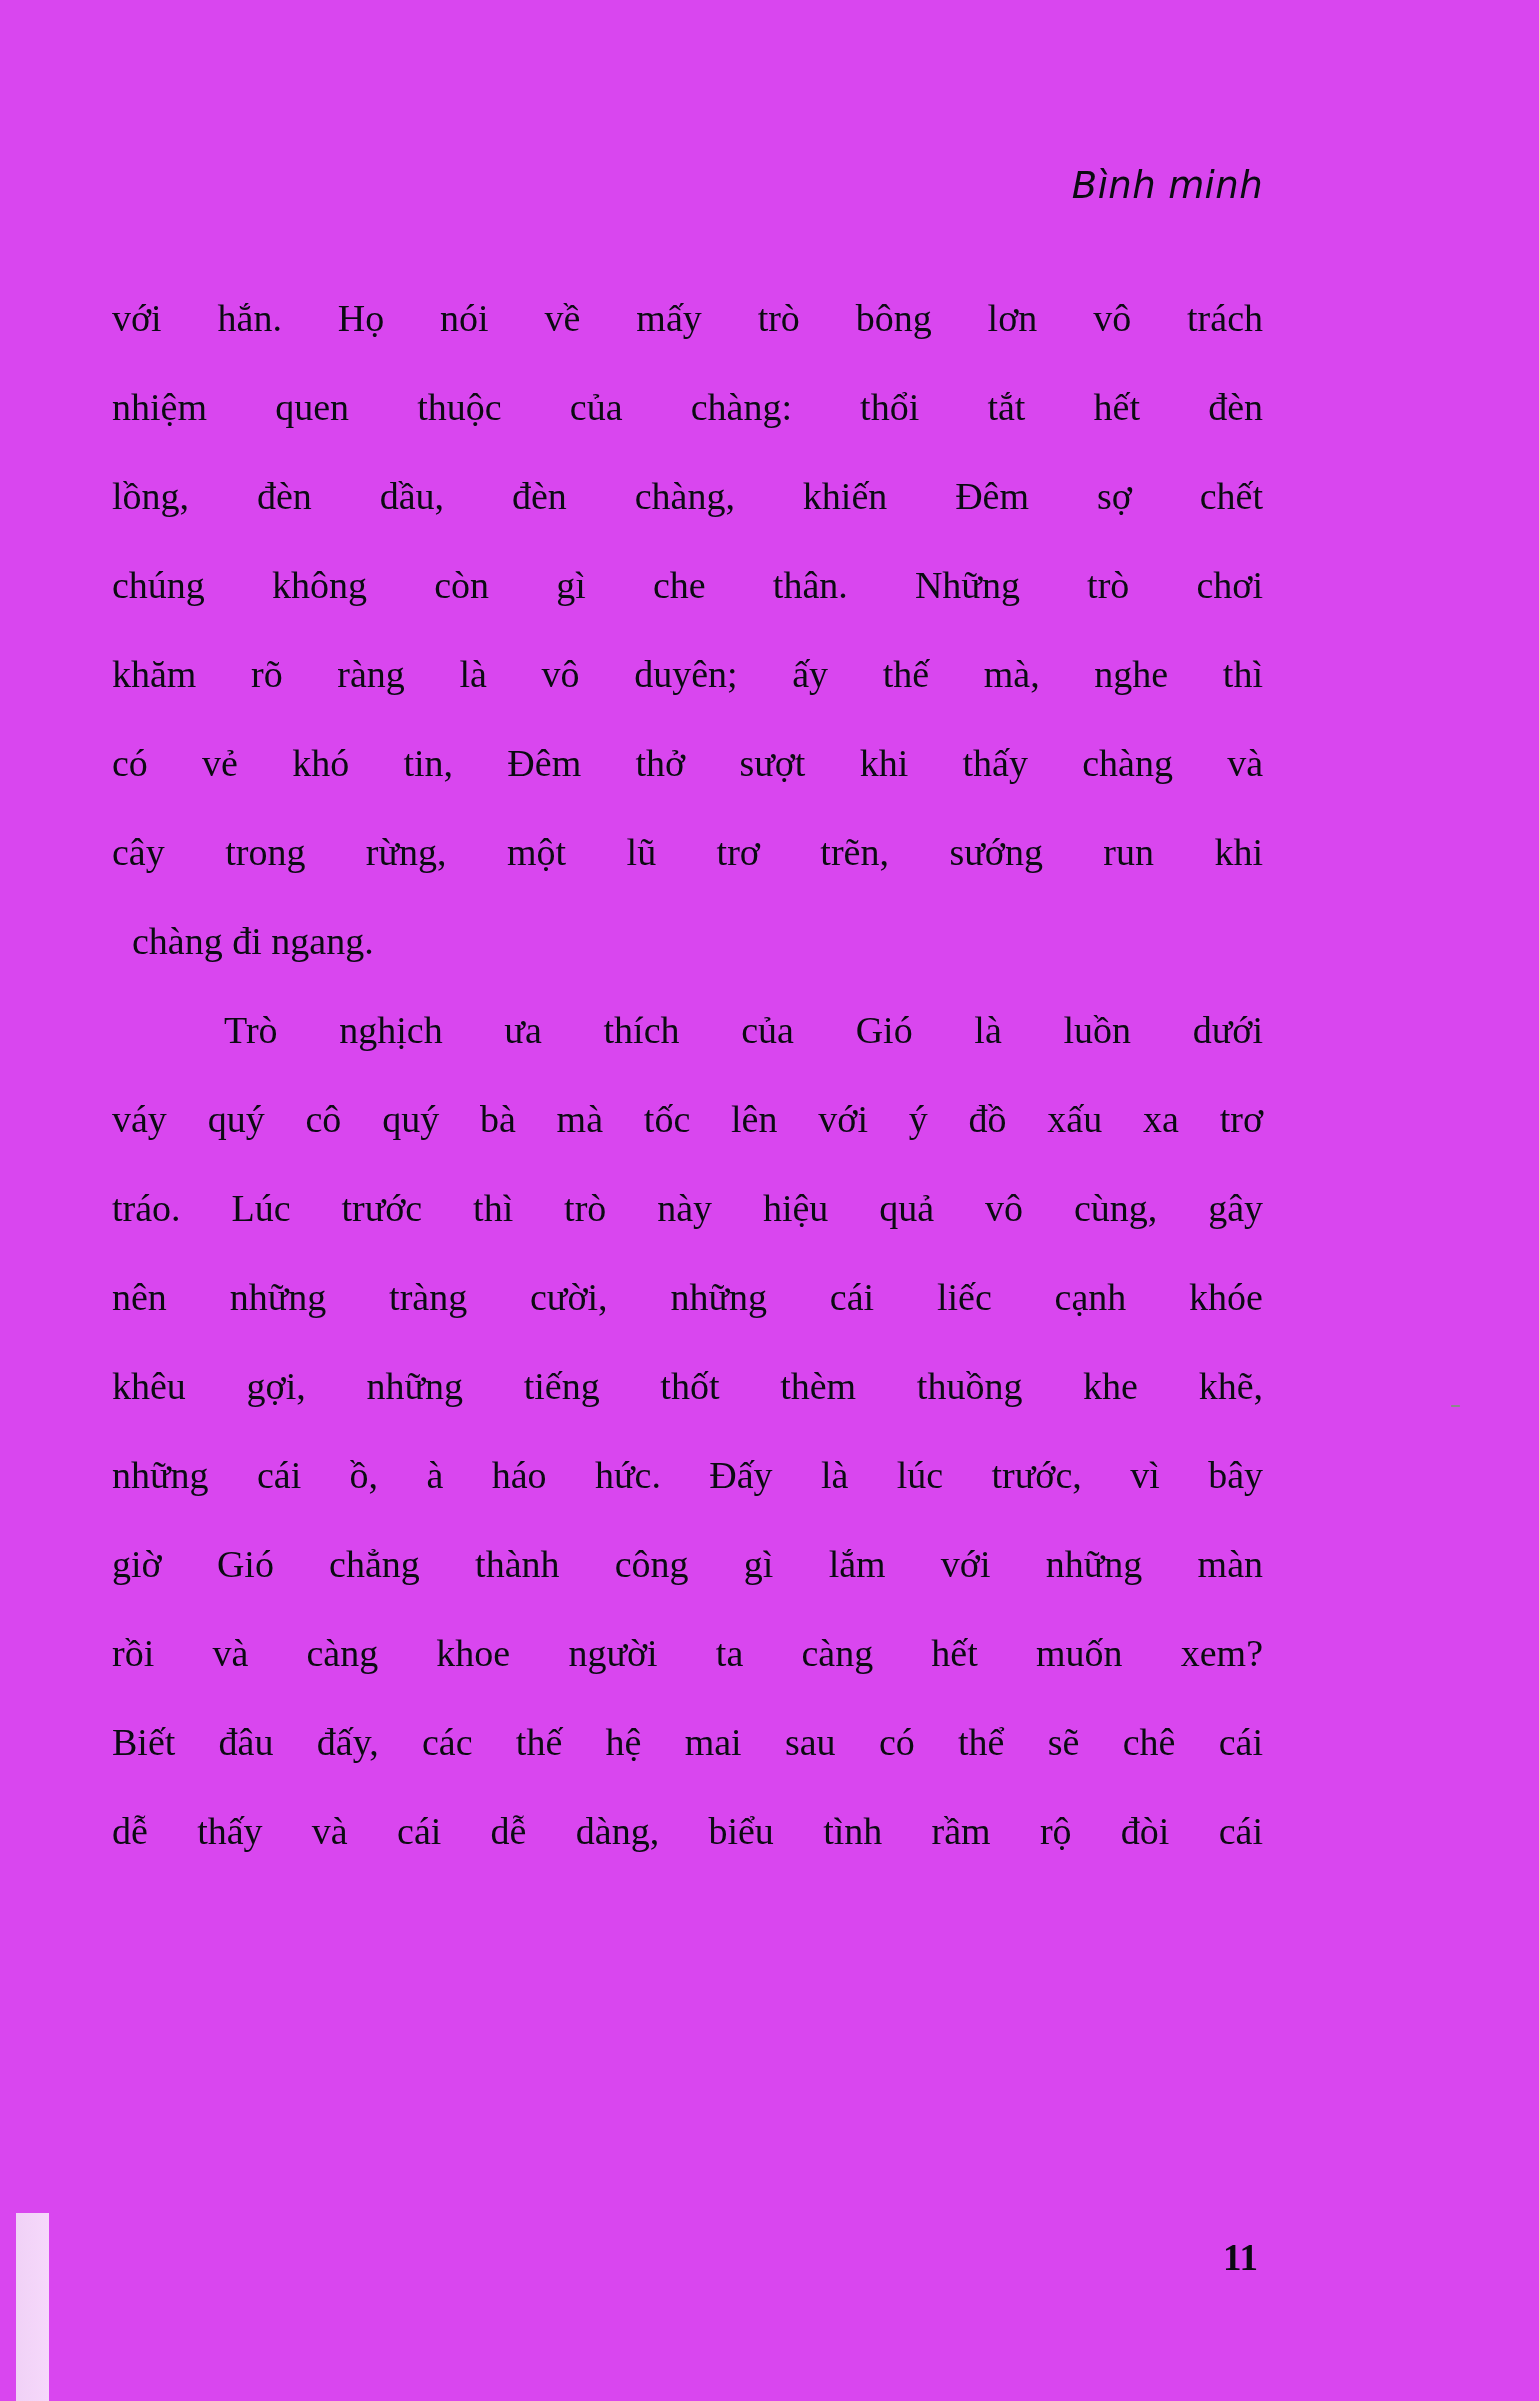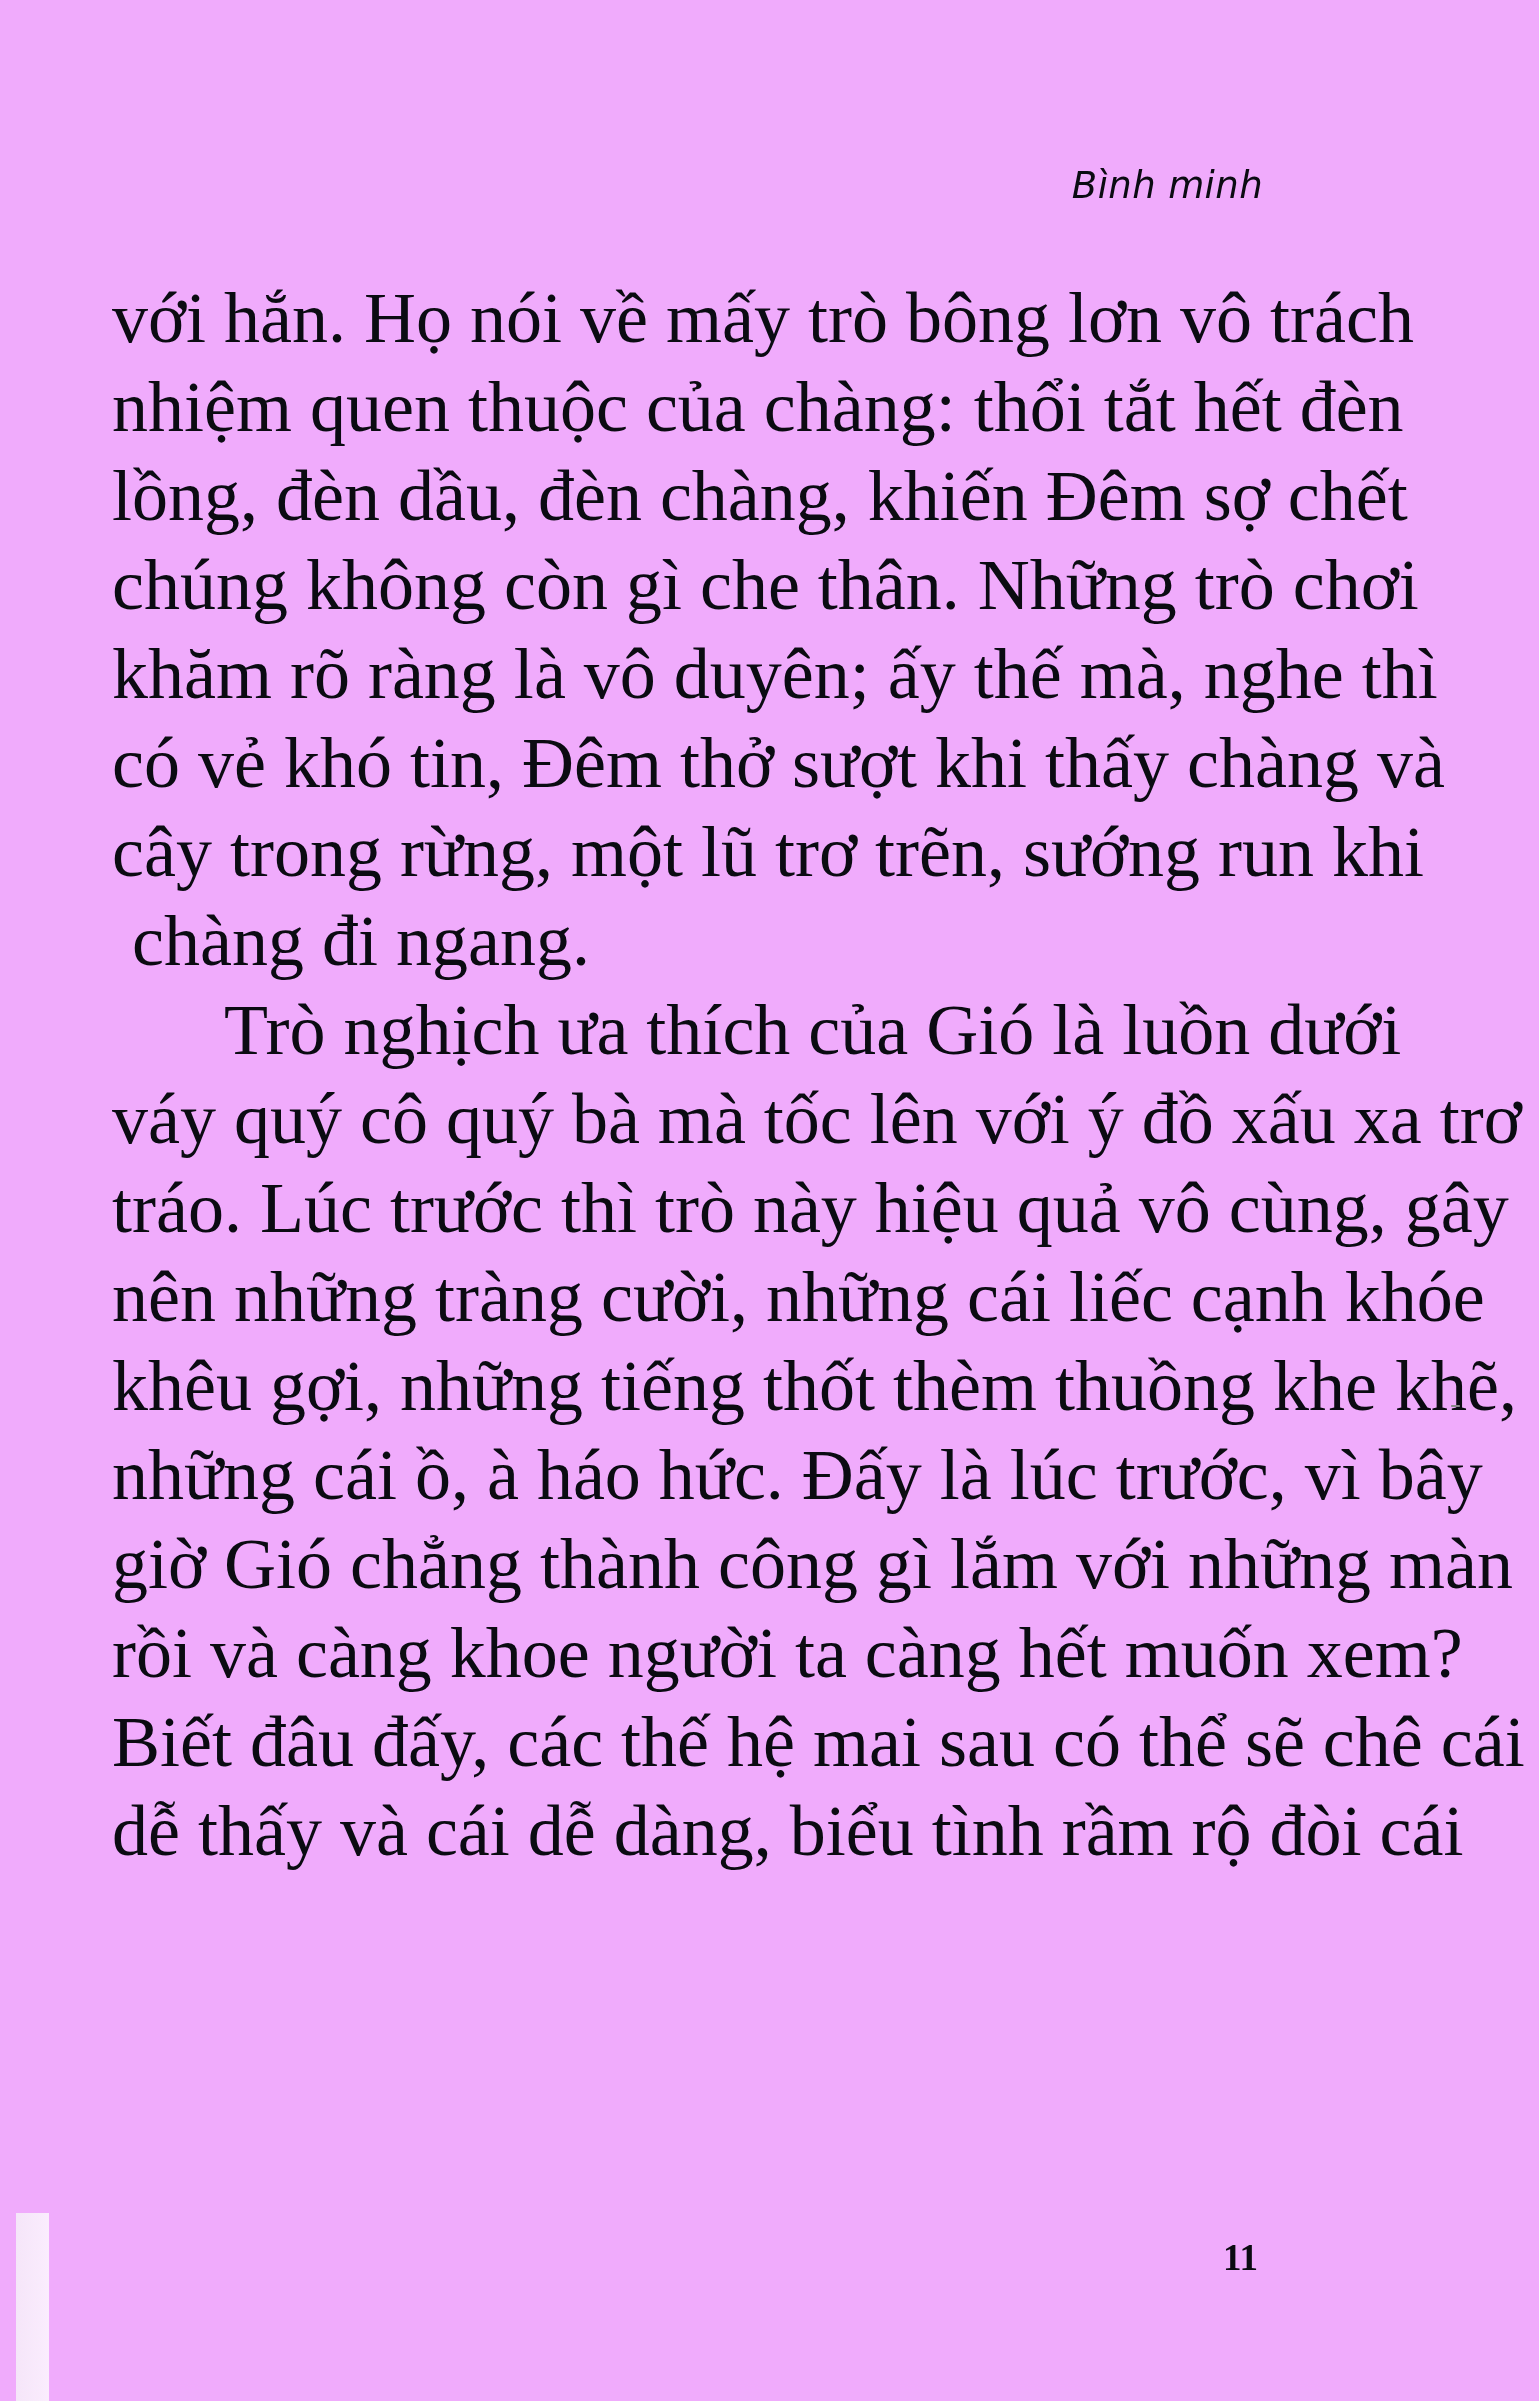"Bình minh" .page { background: #f0abfc -> #d946ef }
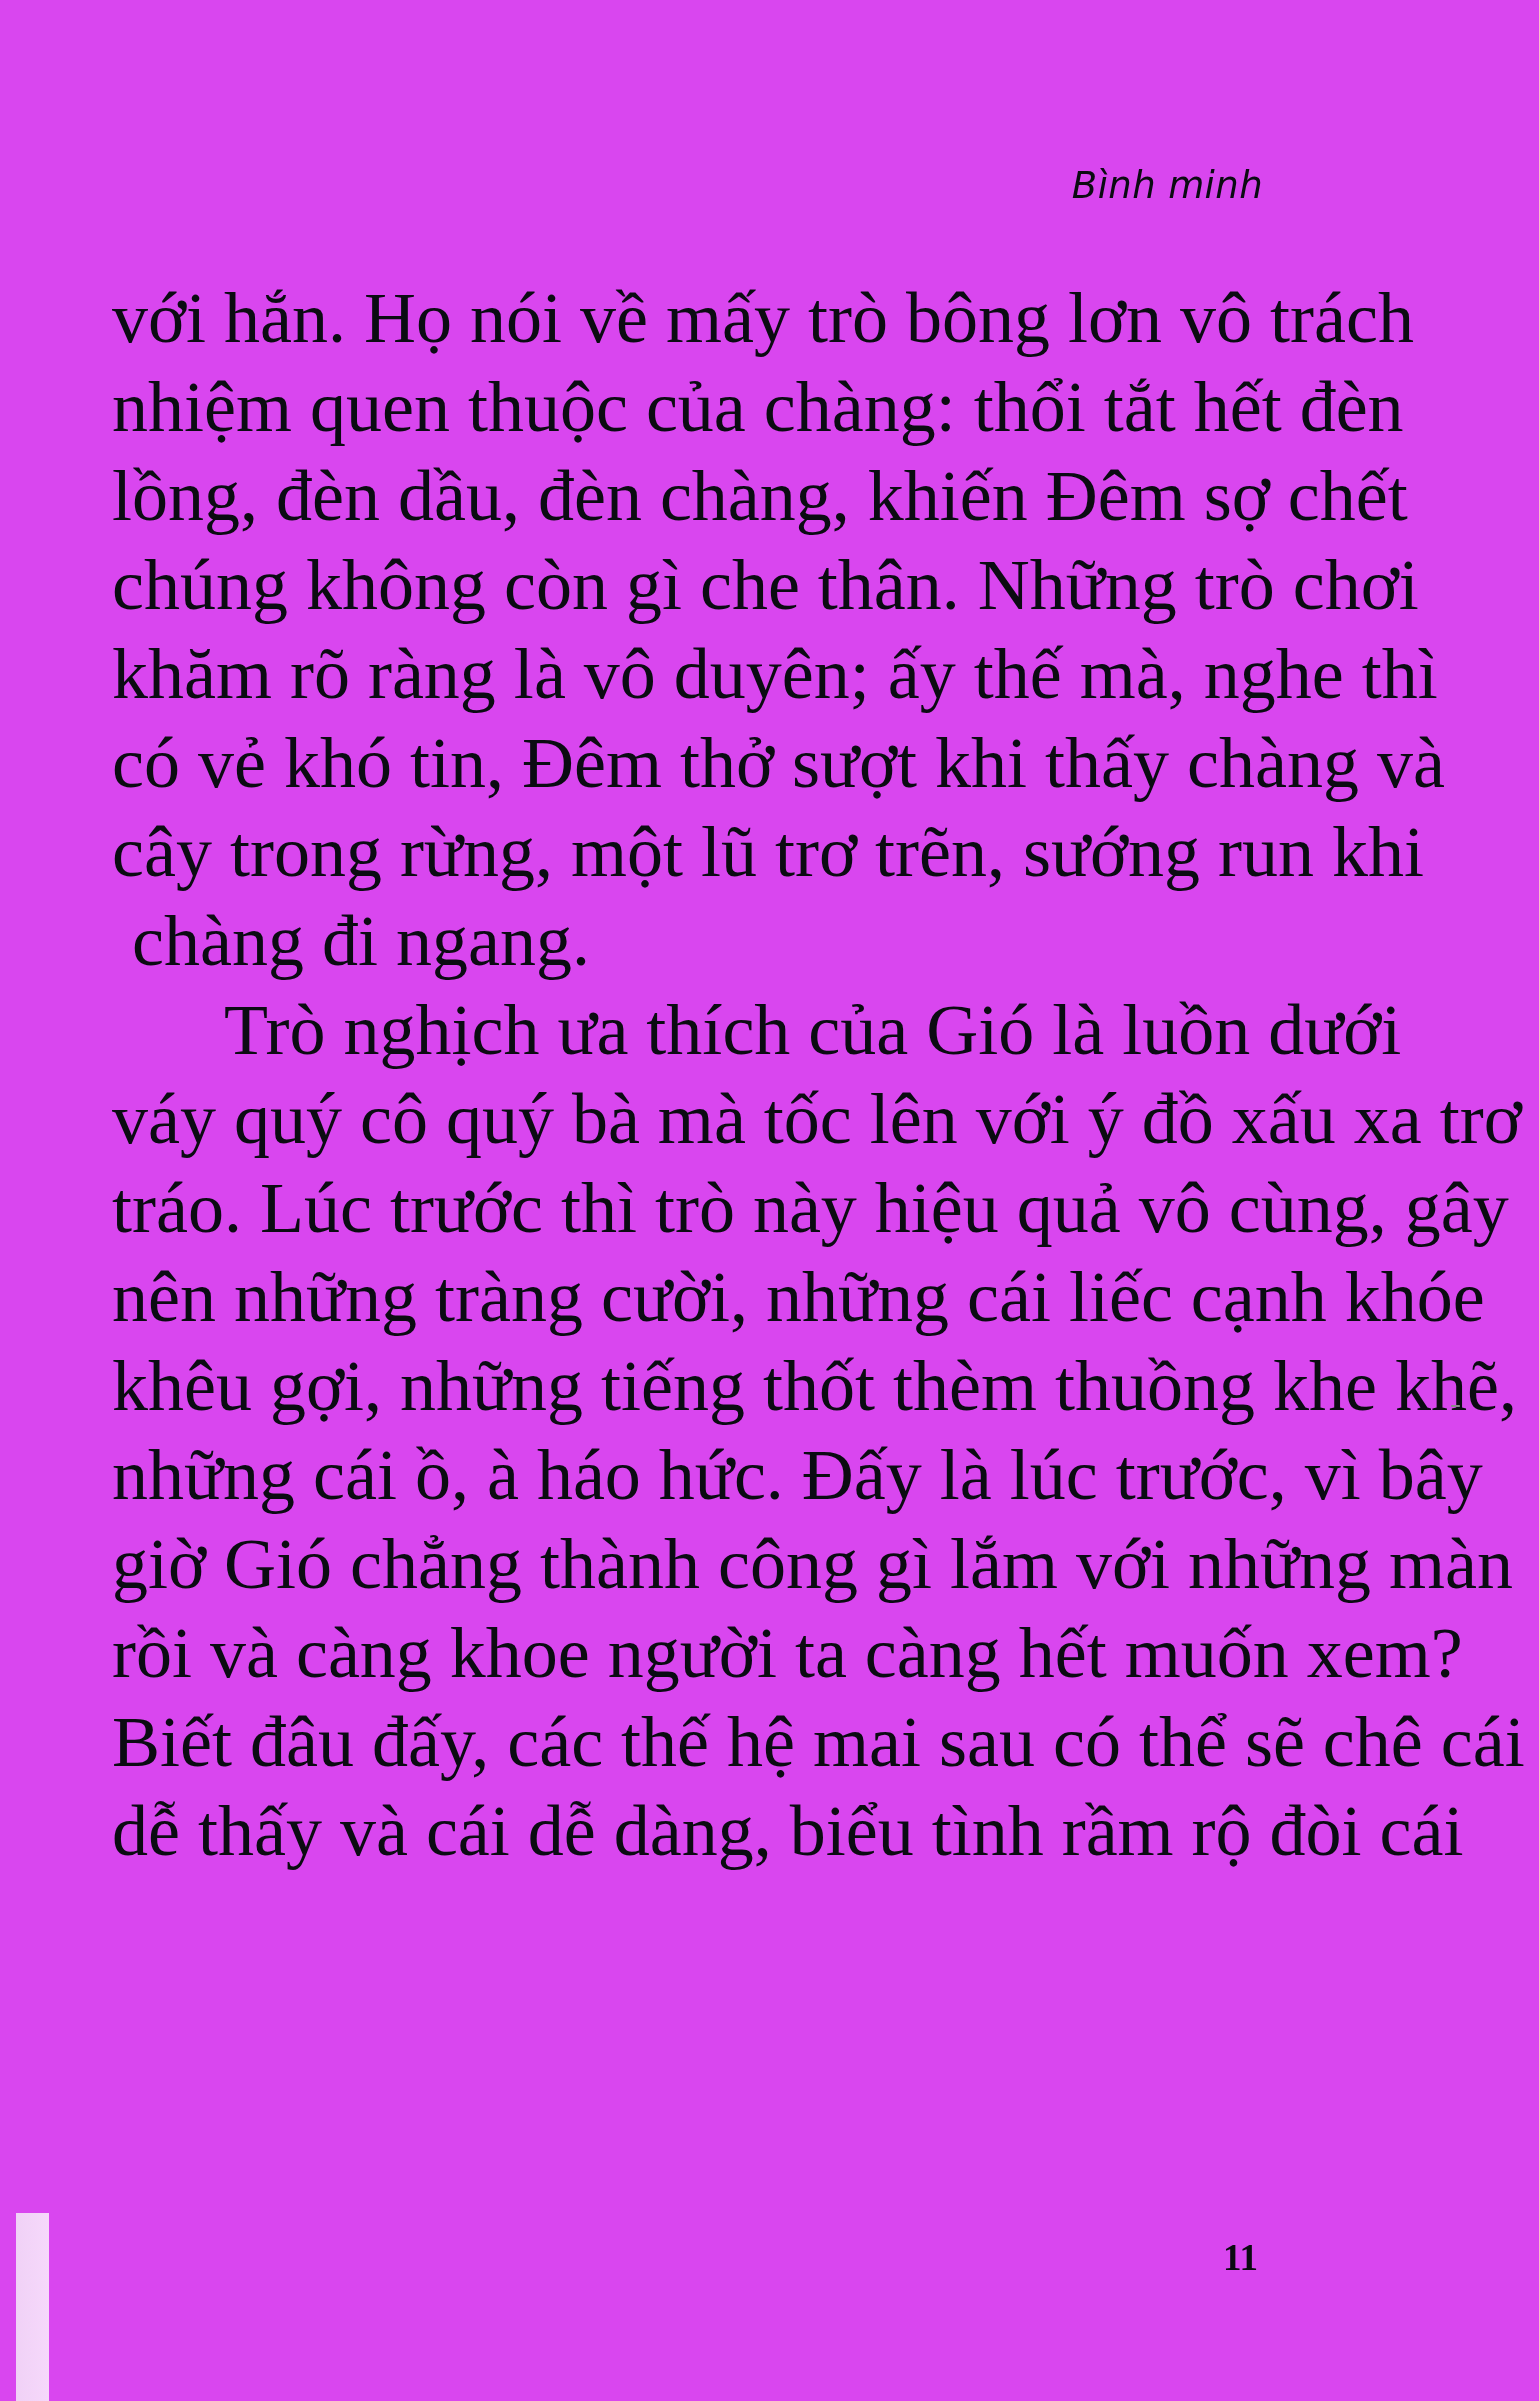"với hắn. Họ nói về" .body-text { font-size: 72px -> 38px }
